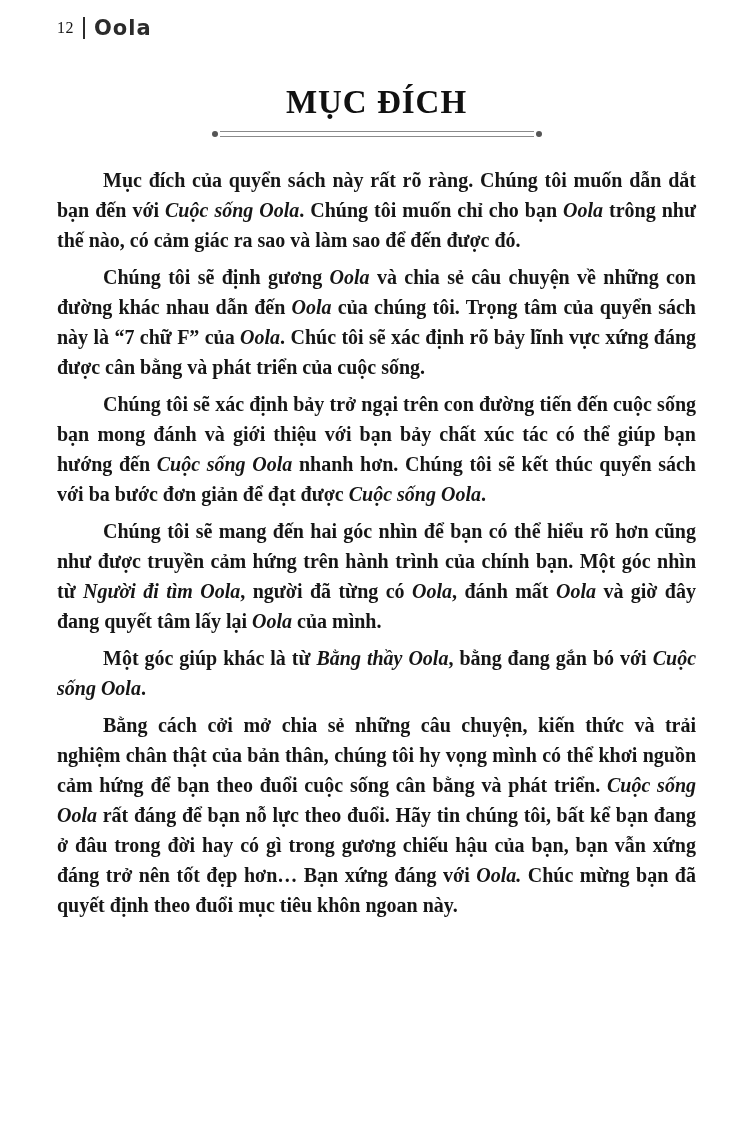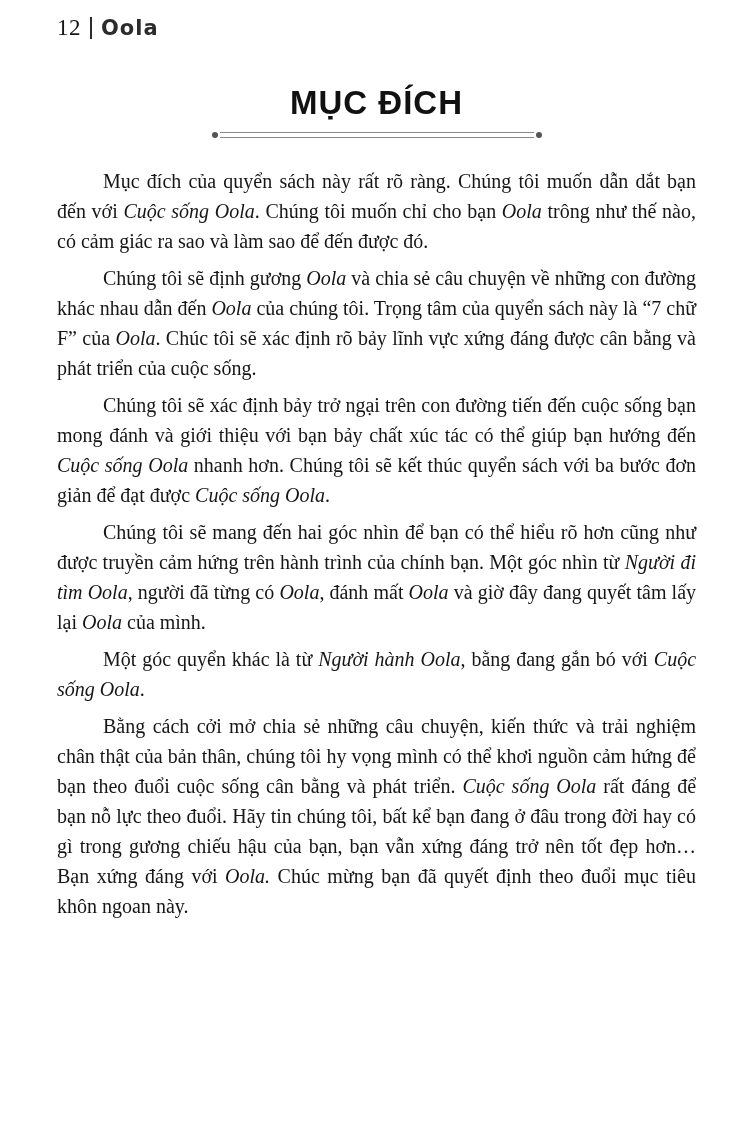"12" .pagenum { font-size: 23px -> 16px }
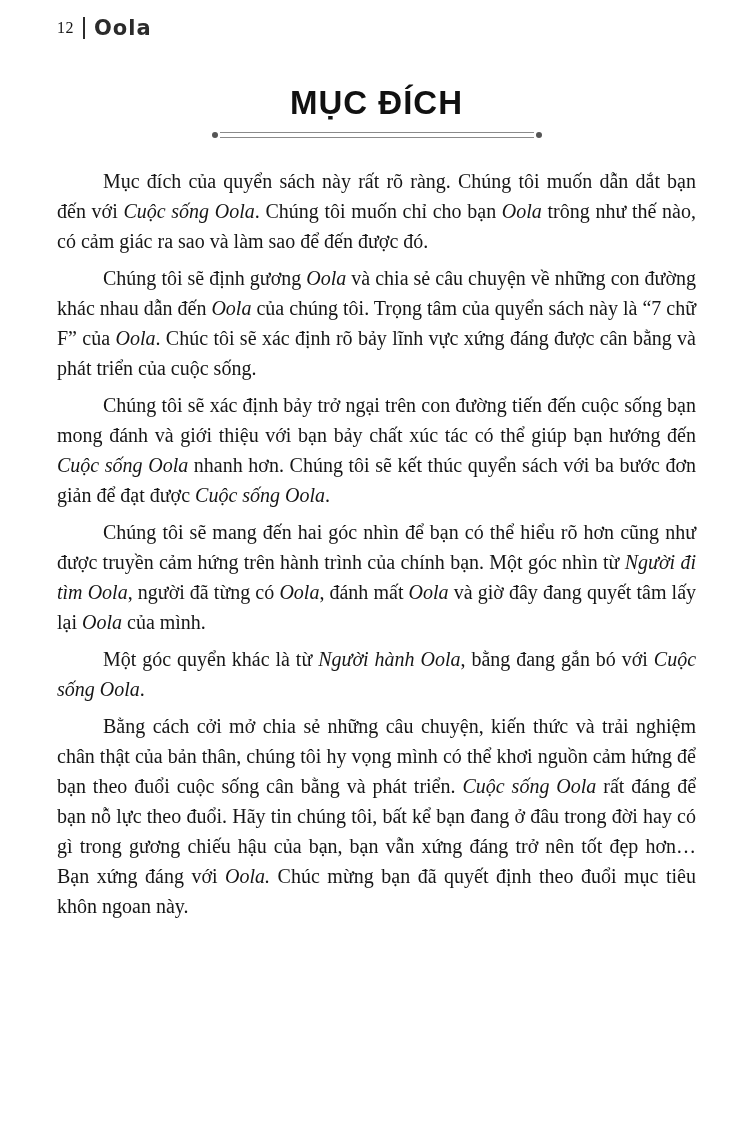"MỤC ĐÍCH" .title { font-family: Liberation Sans, sans-serif -> Liberation Serif, serif }
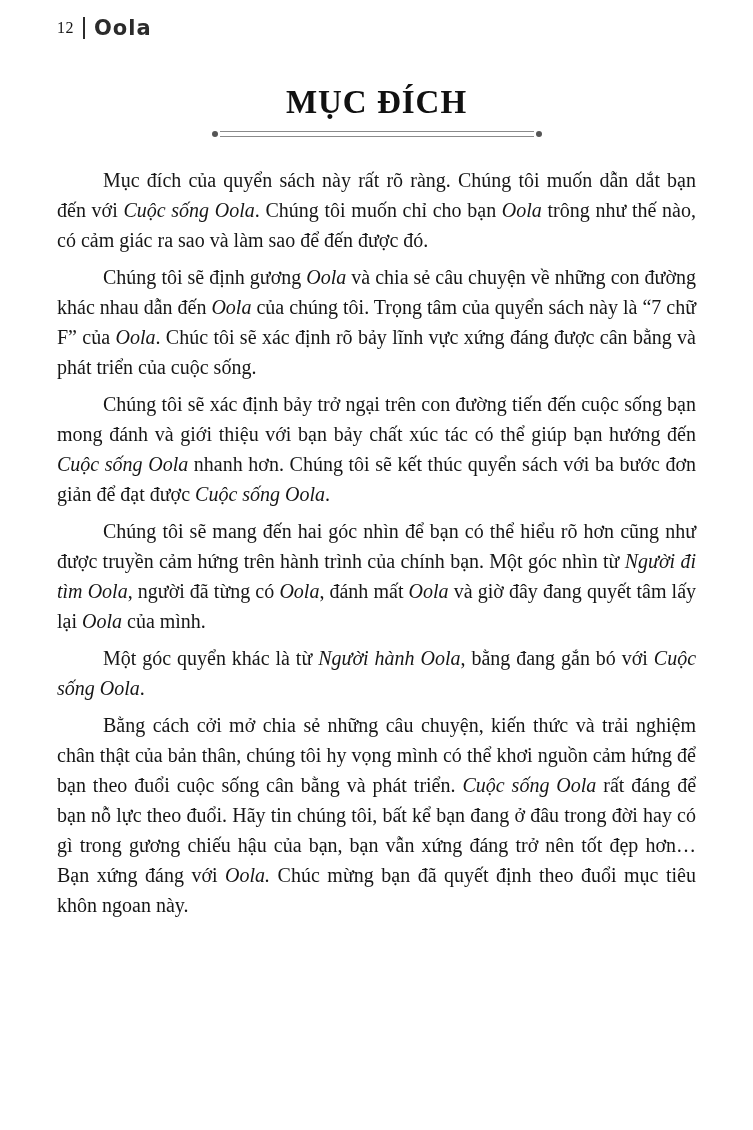"Mục đích của quyển sách" .body-text { font-weight: none -> bold }
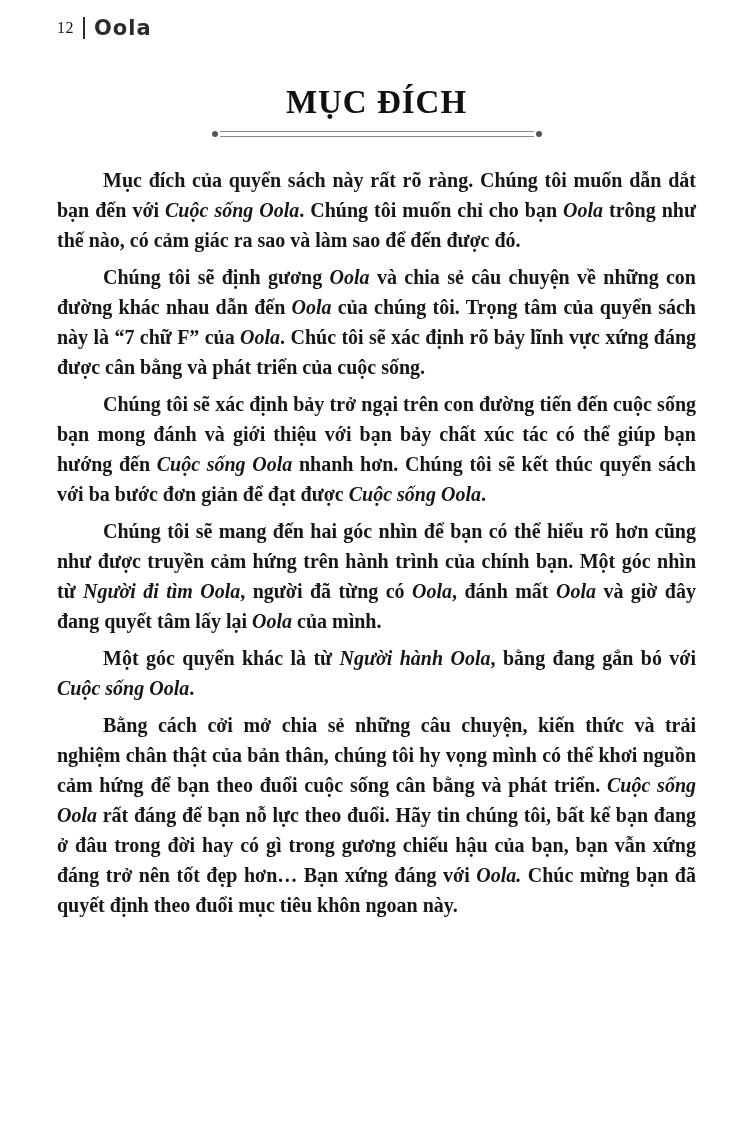"Một góc quyển khác là" span { text: quyển -> giúp }
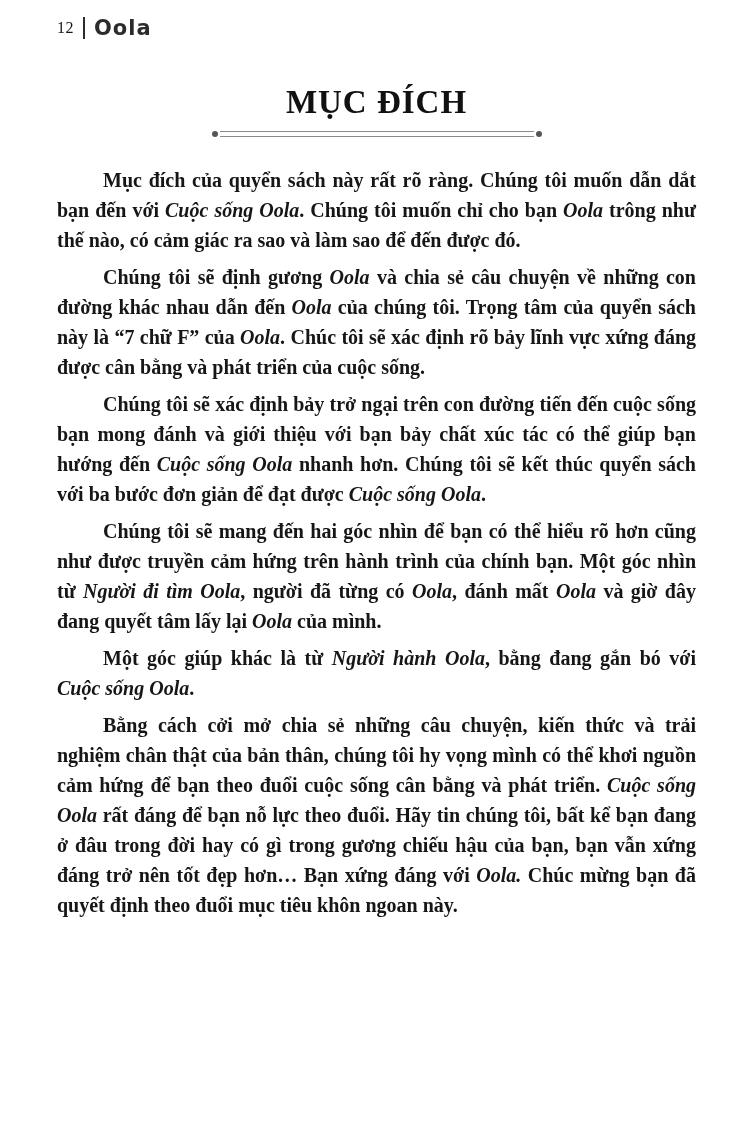"Người hành Oola" span.it { text: Người hành -> Bằng thầy }
